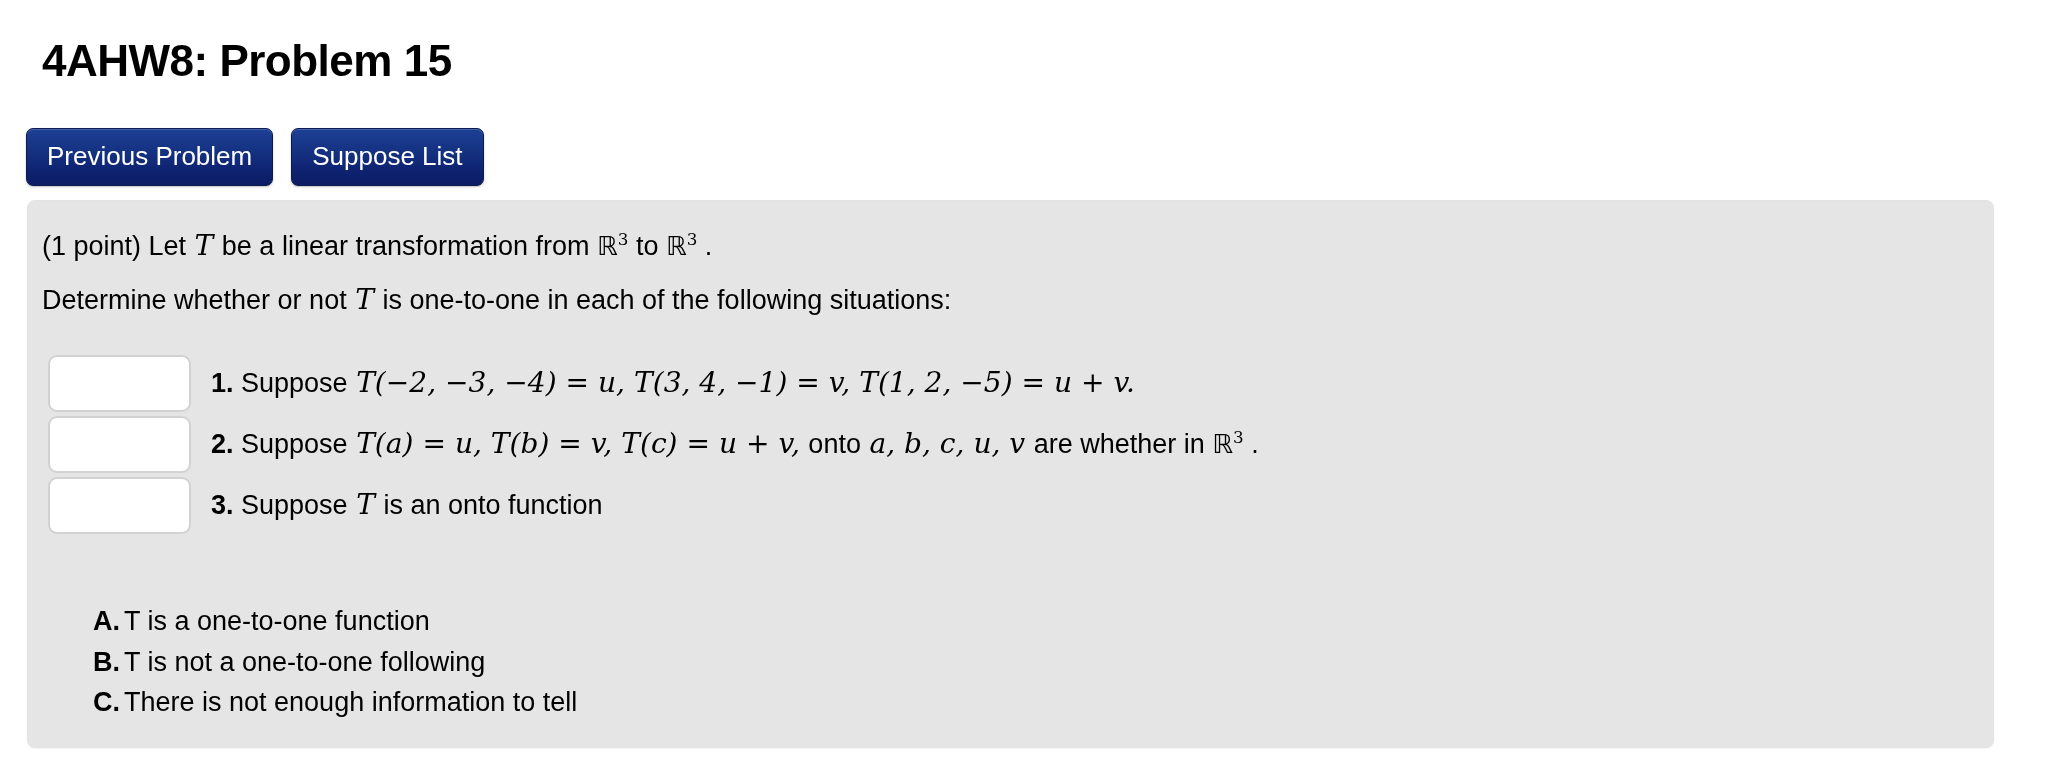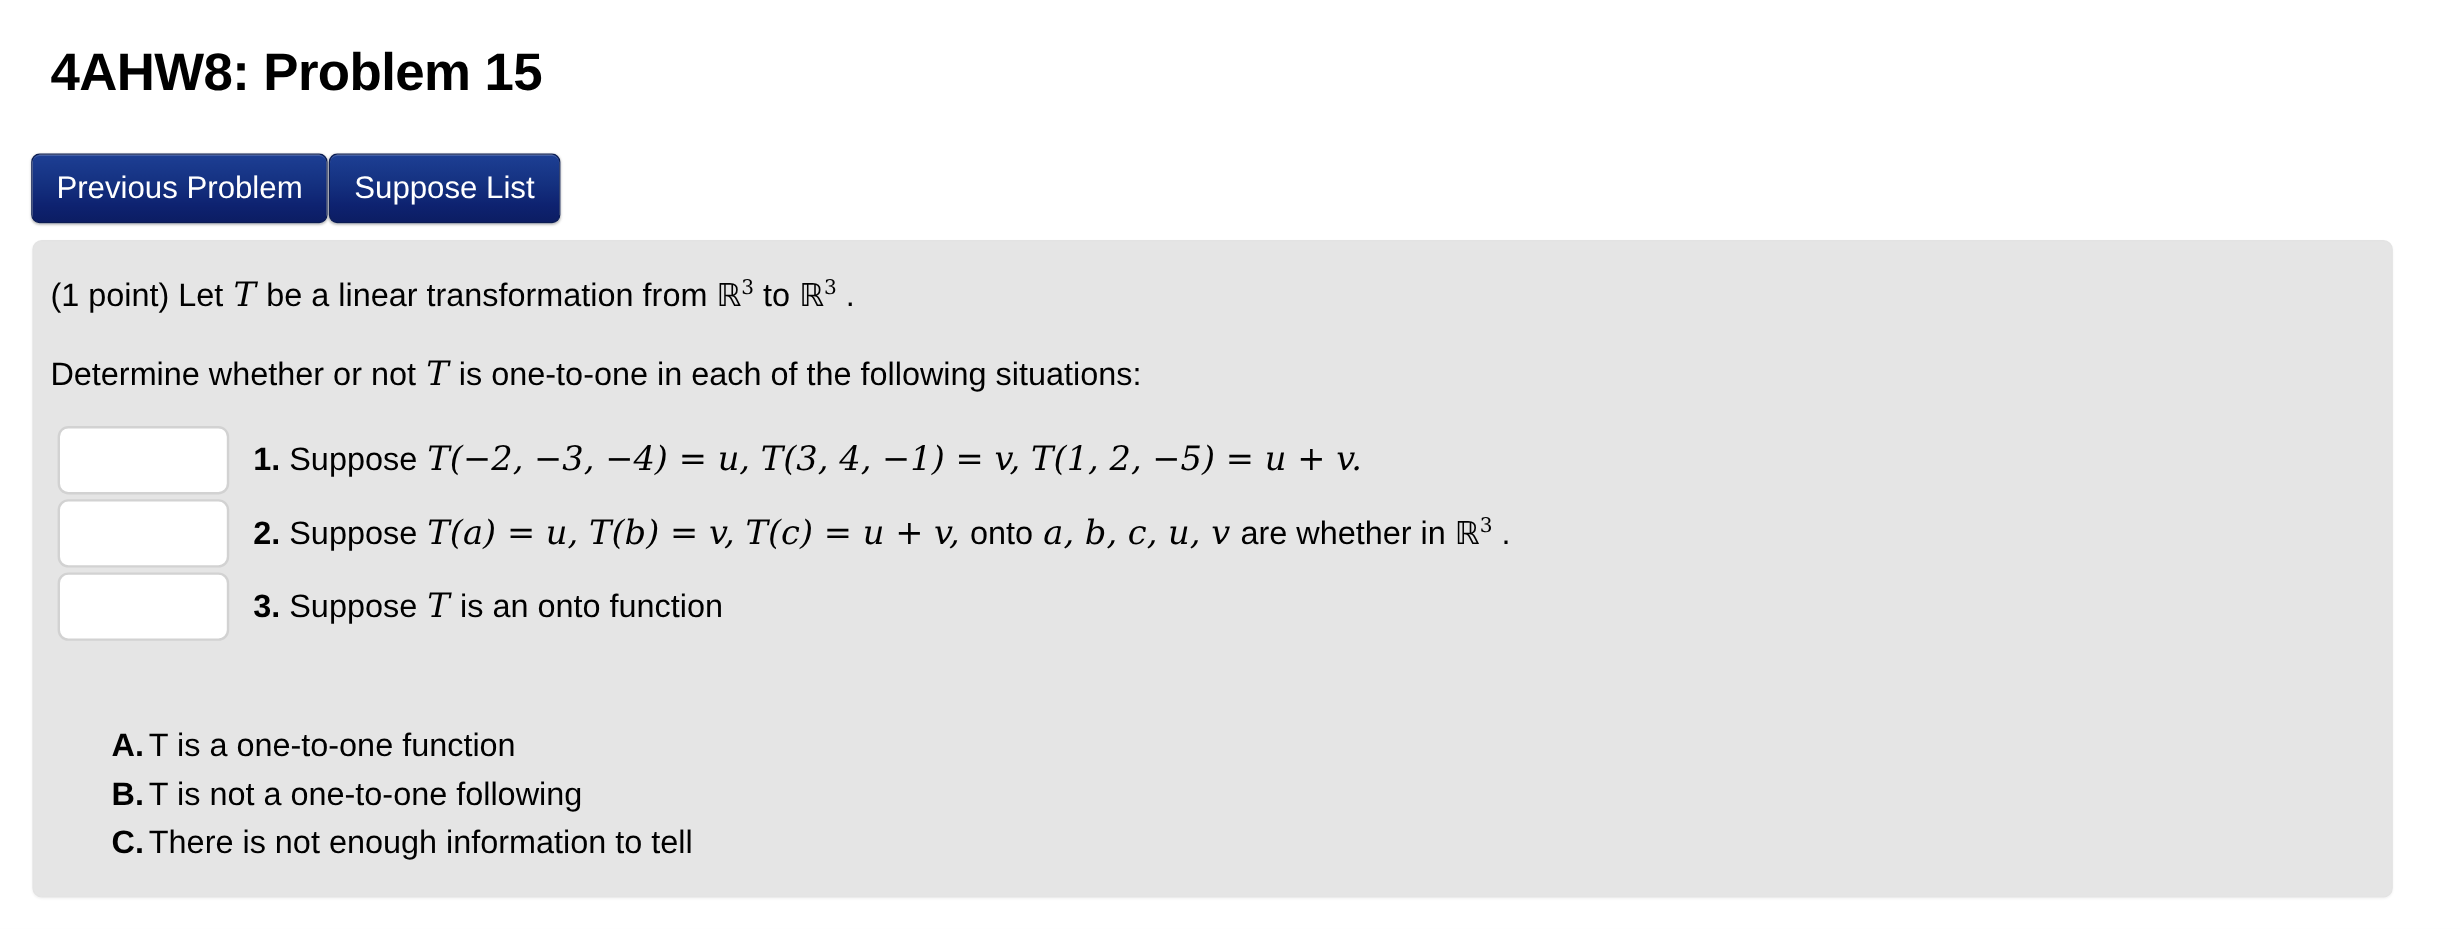"Previous Problem" .nav-bar { gap: 1px -> 18px }
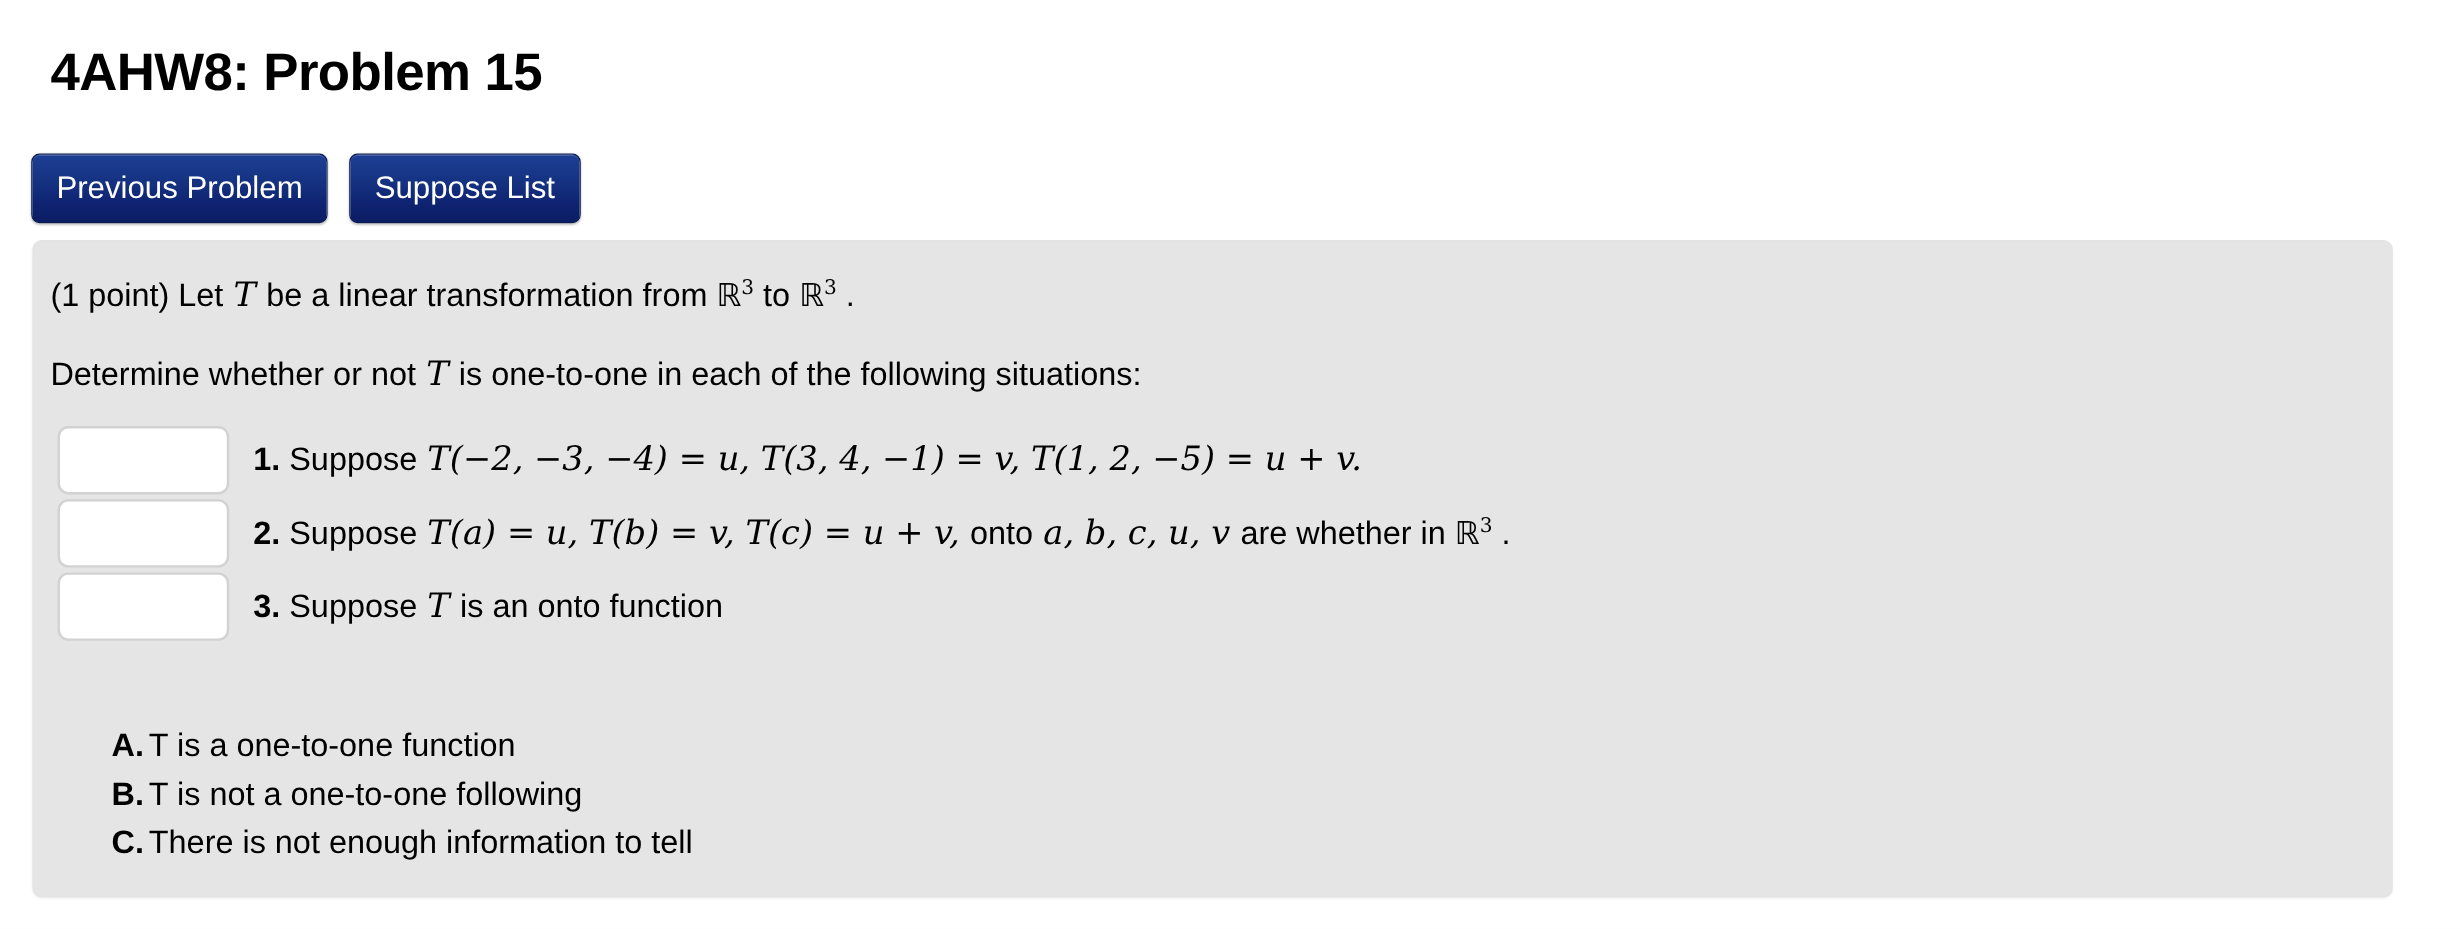"Determine whether or not T" #stmt-question { top: 92px -> 80px }
